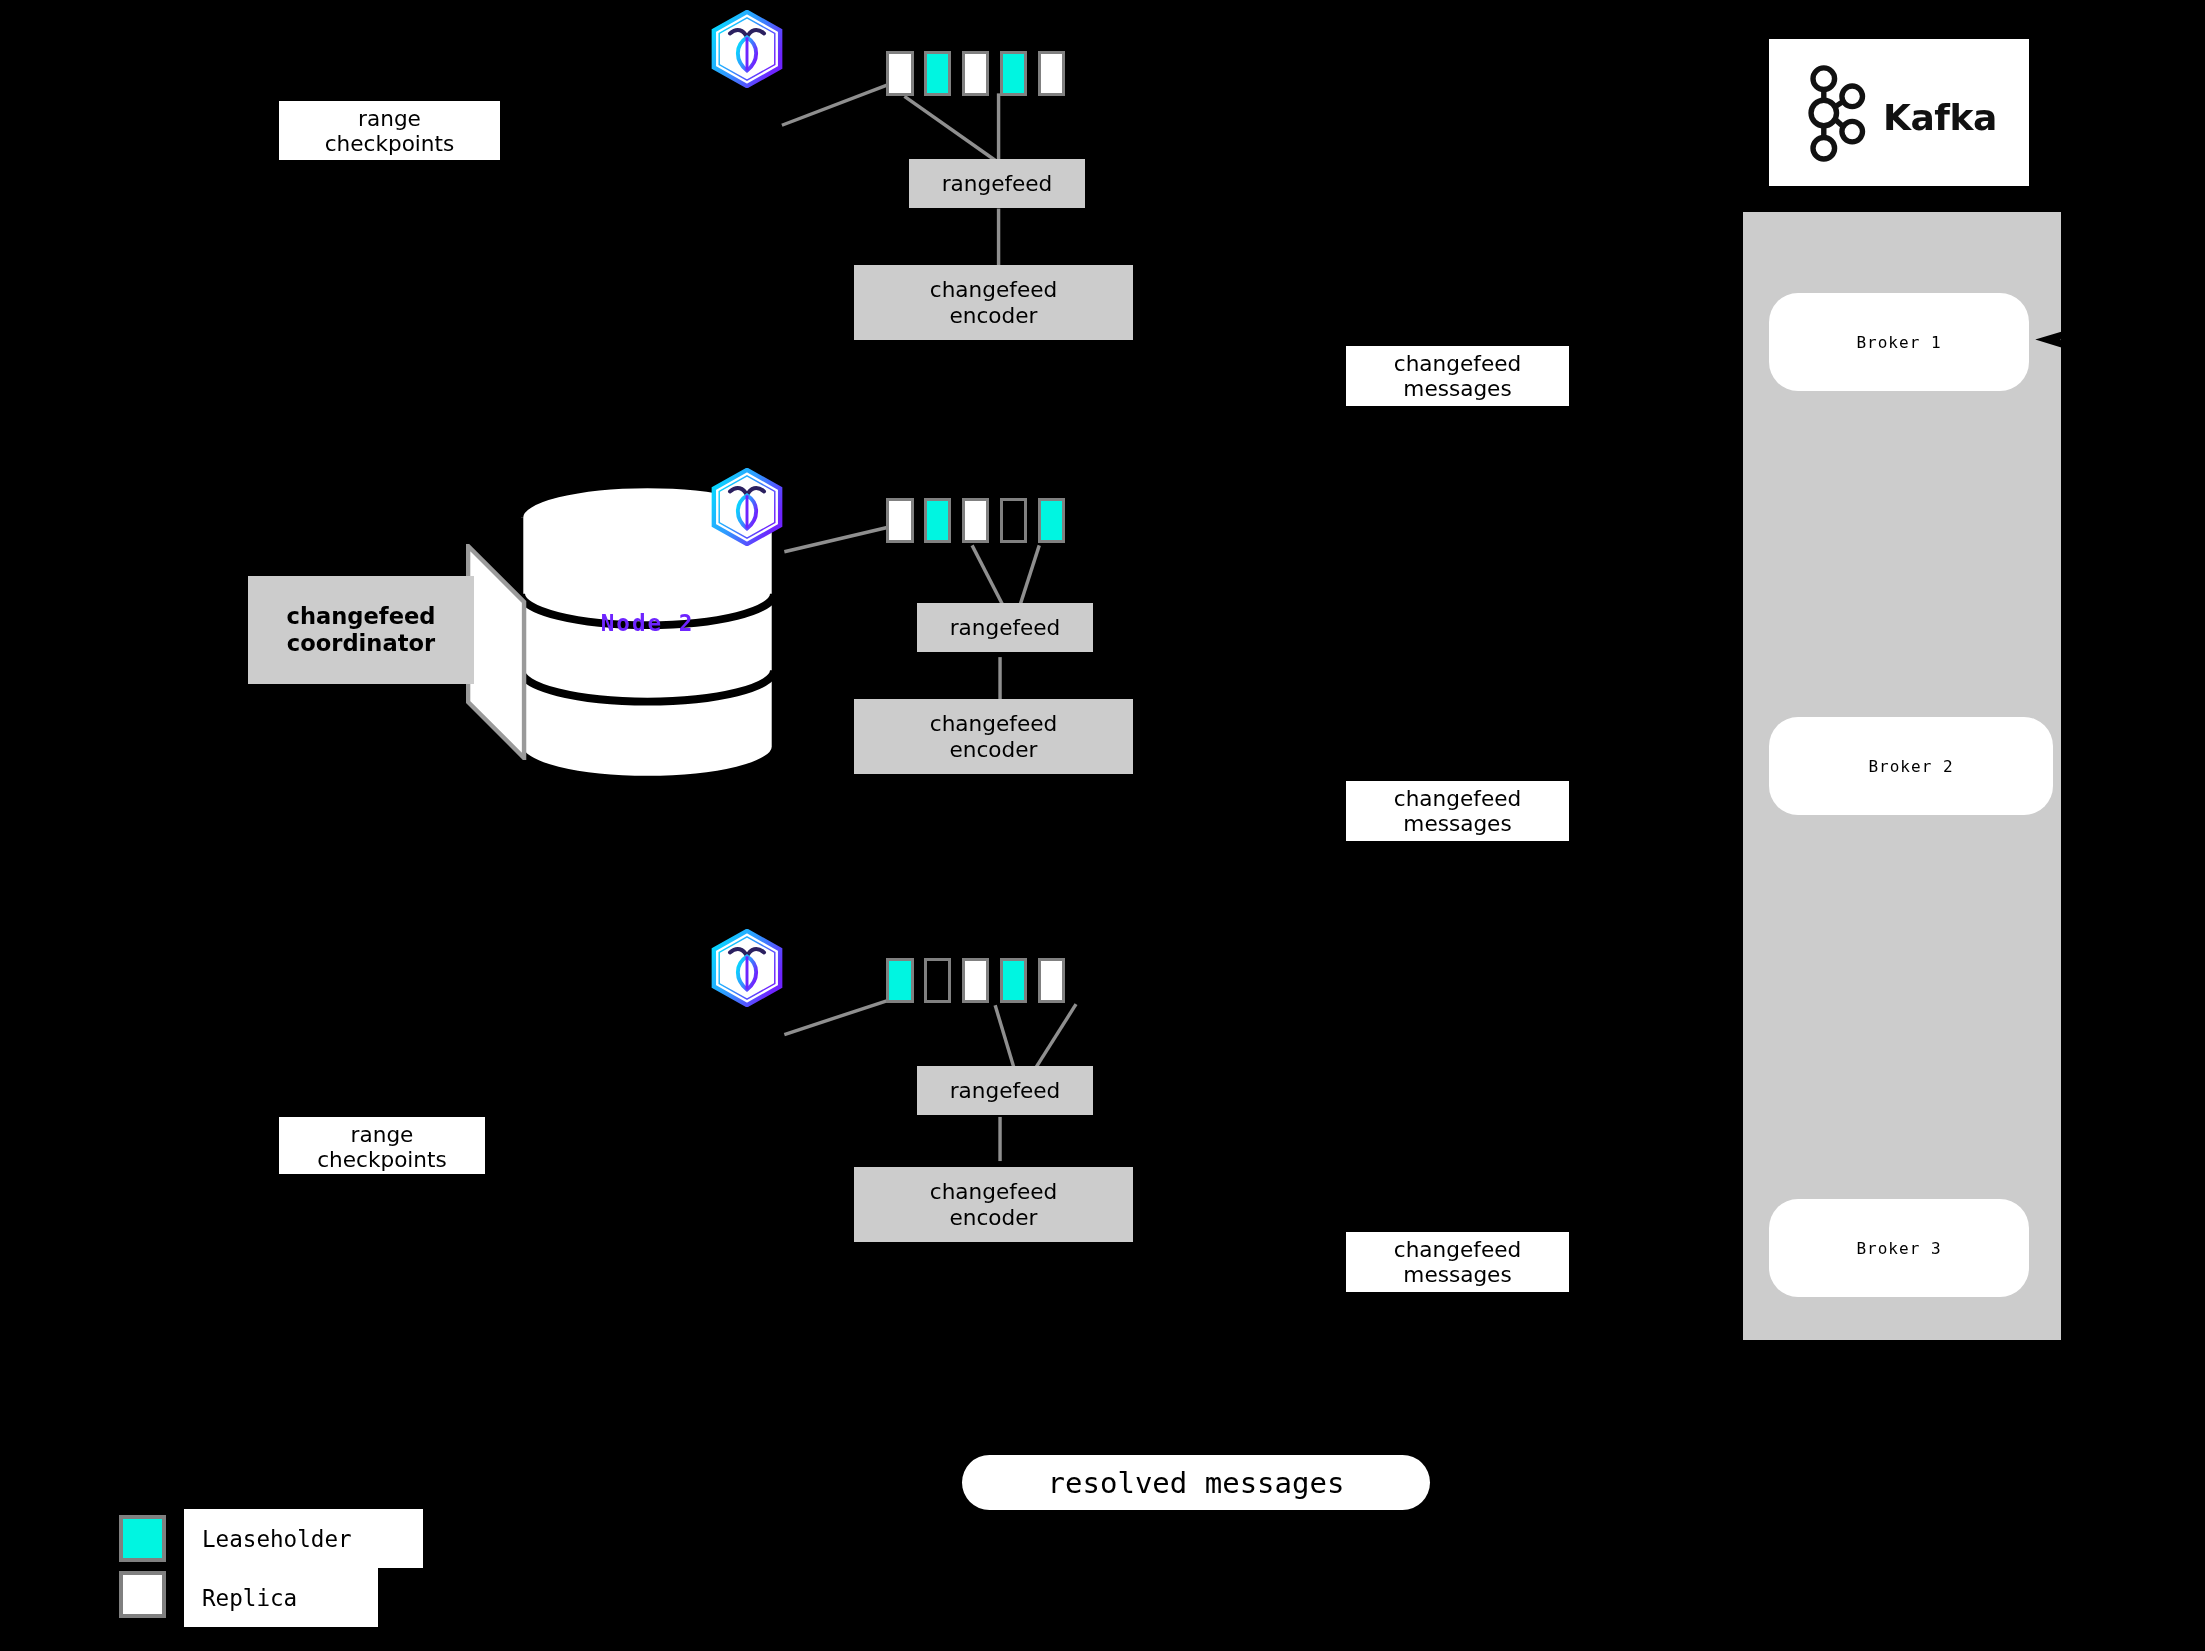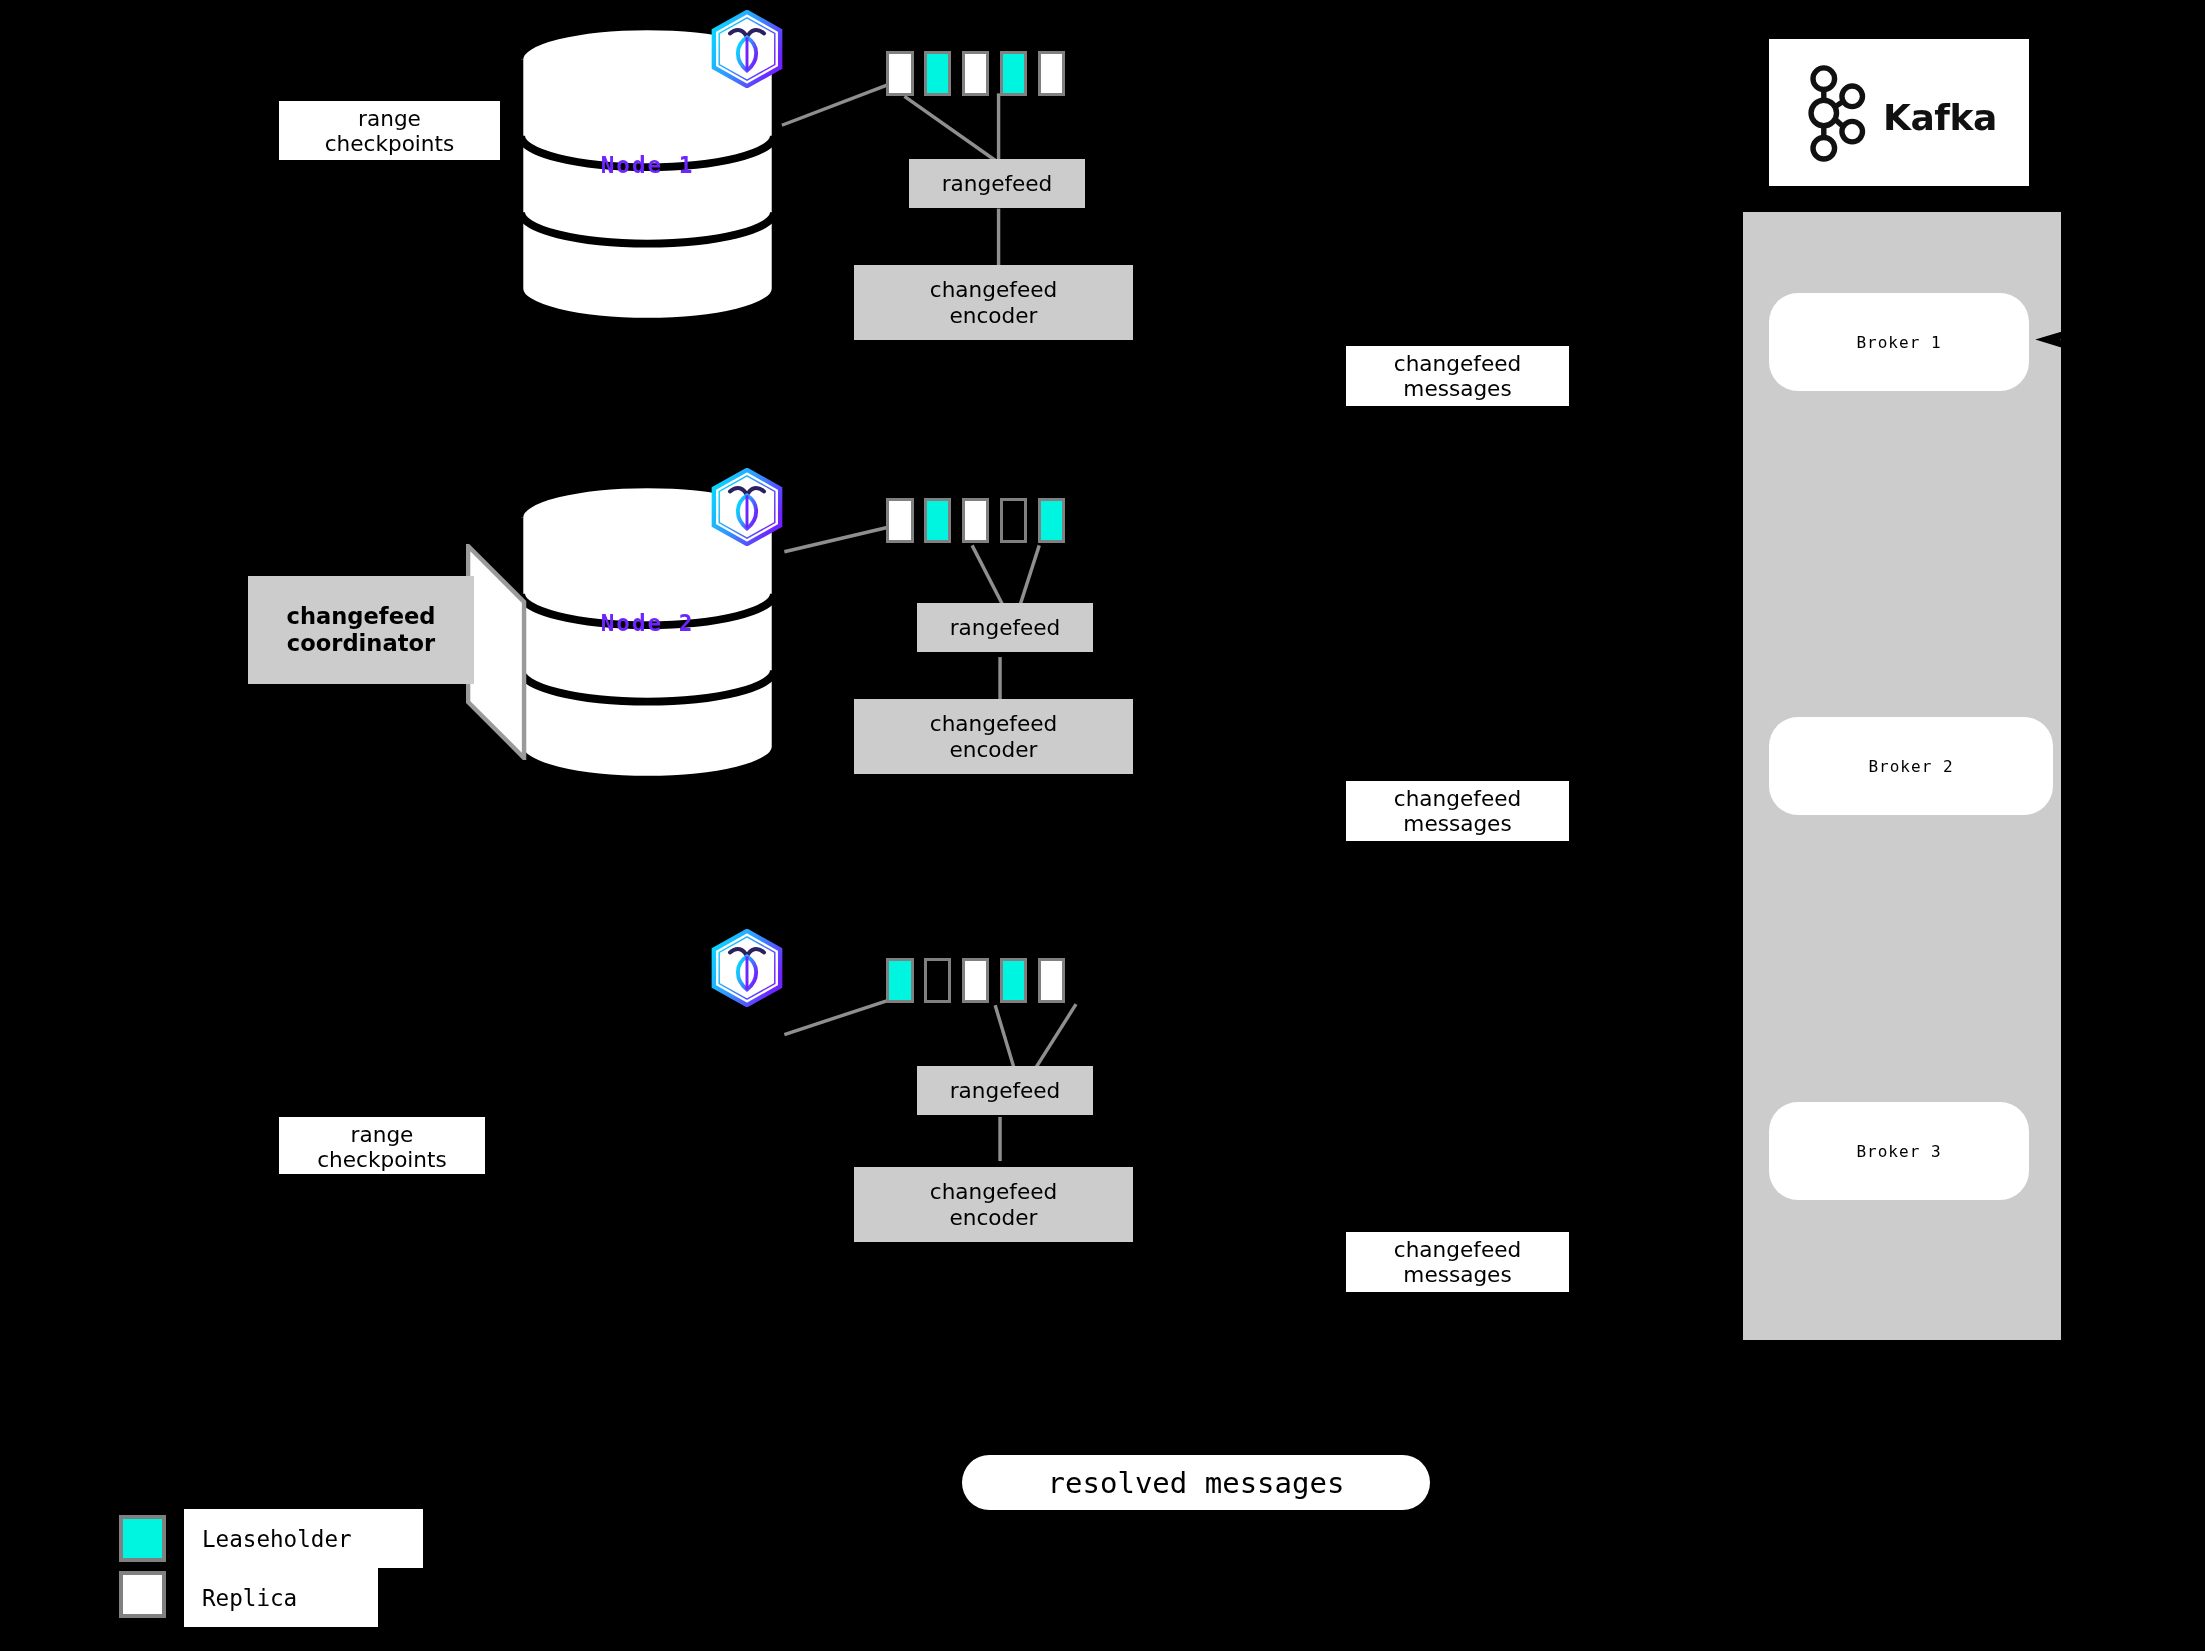"Node 1" div.cyl { html: <div> <svg> <ellipse></ellipse> <path></path> <path></path> <path></path> </svg> <div>Node 1</div> </div> -> none }
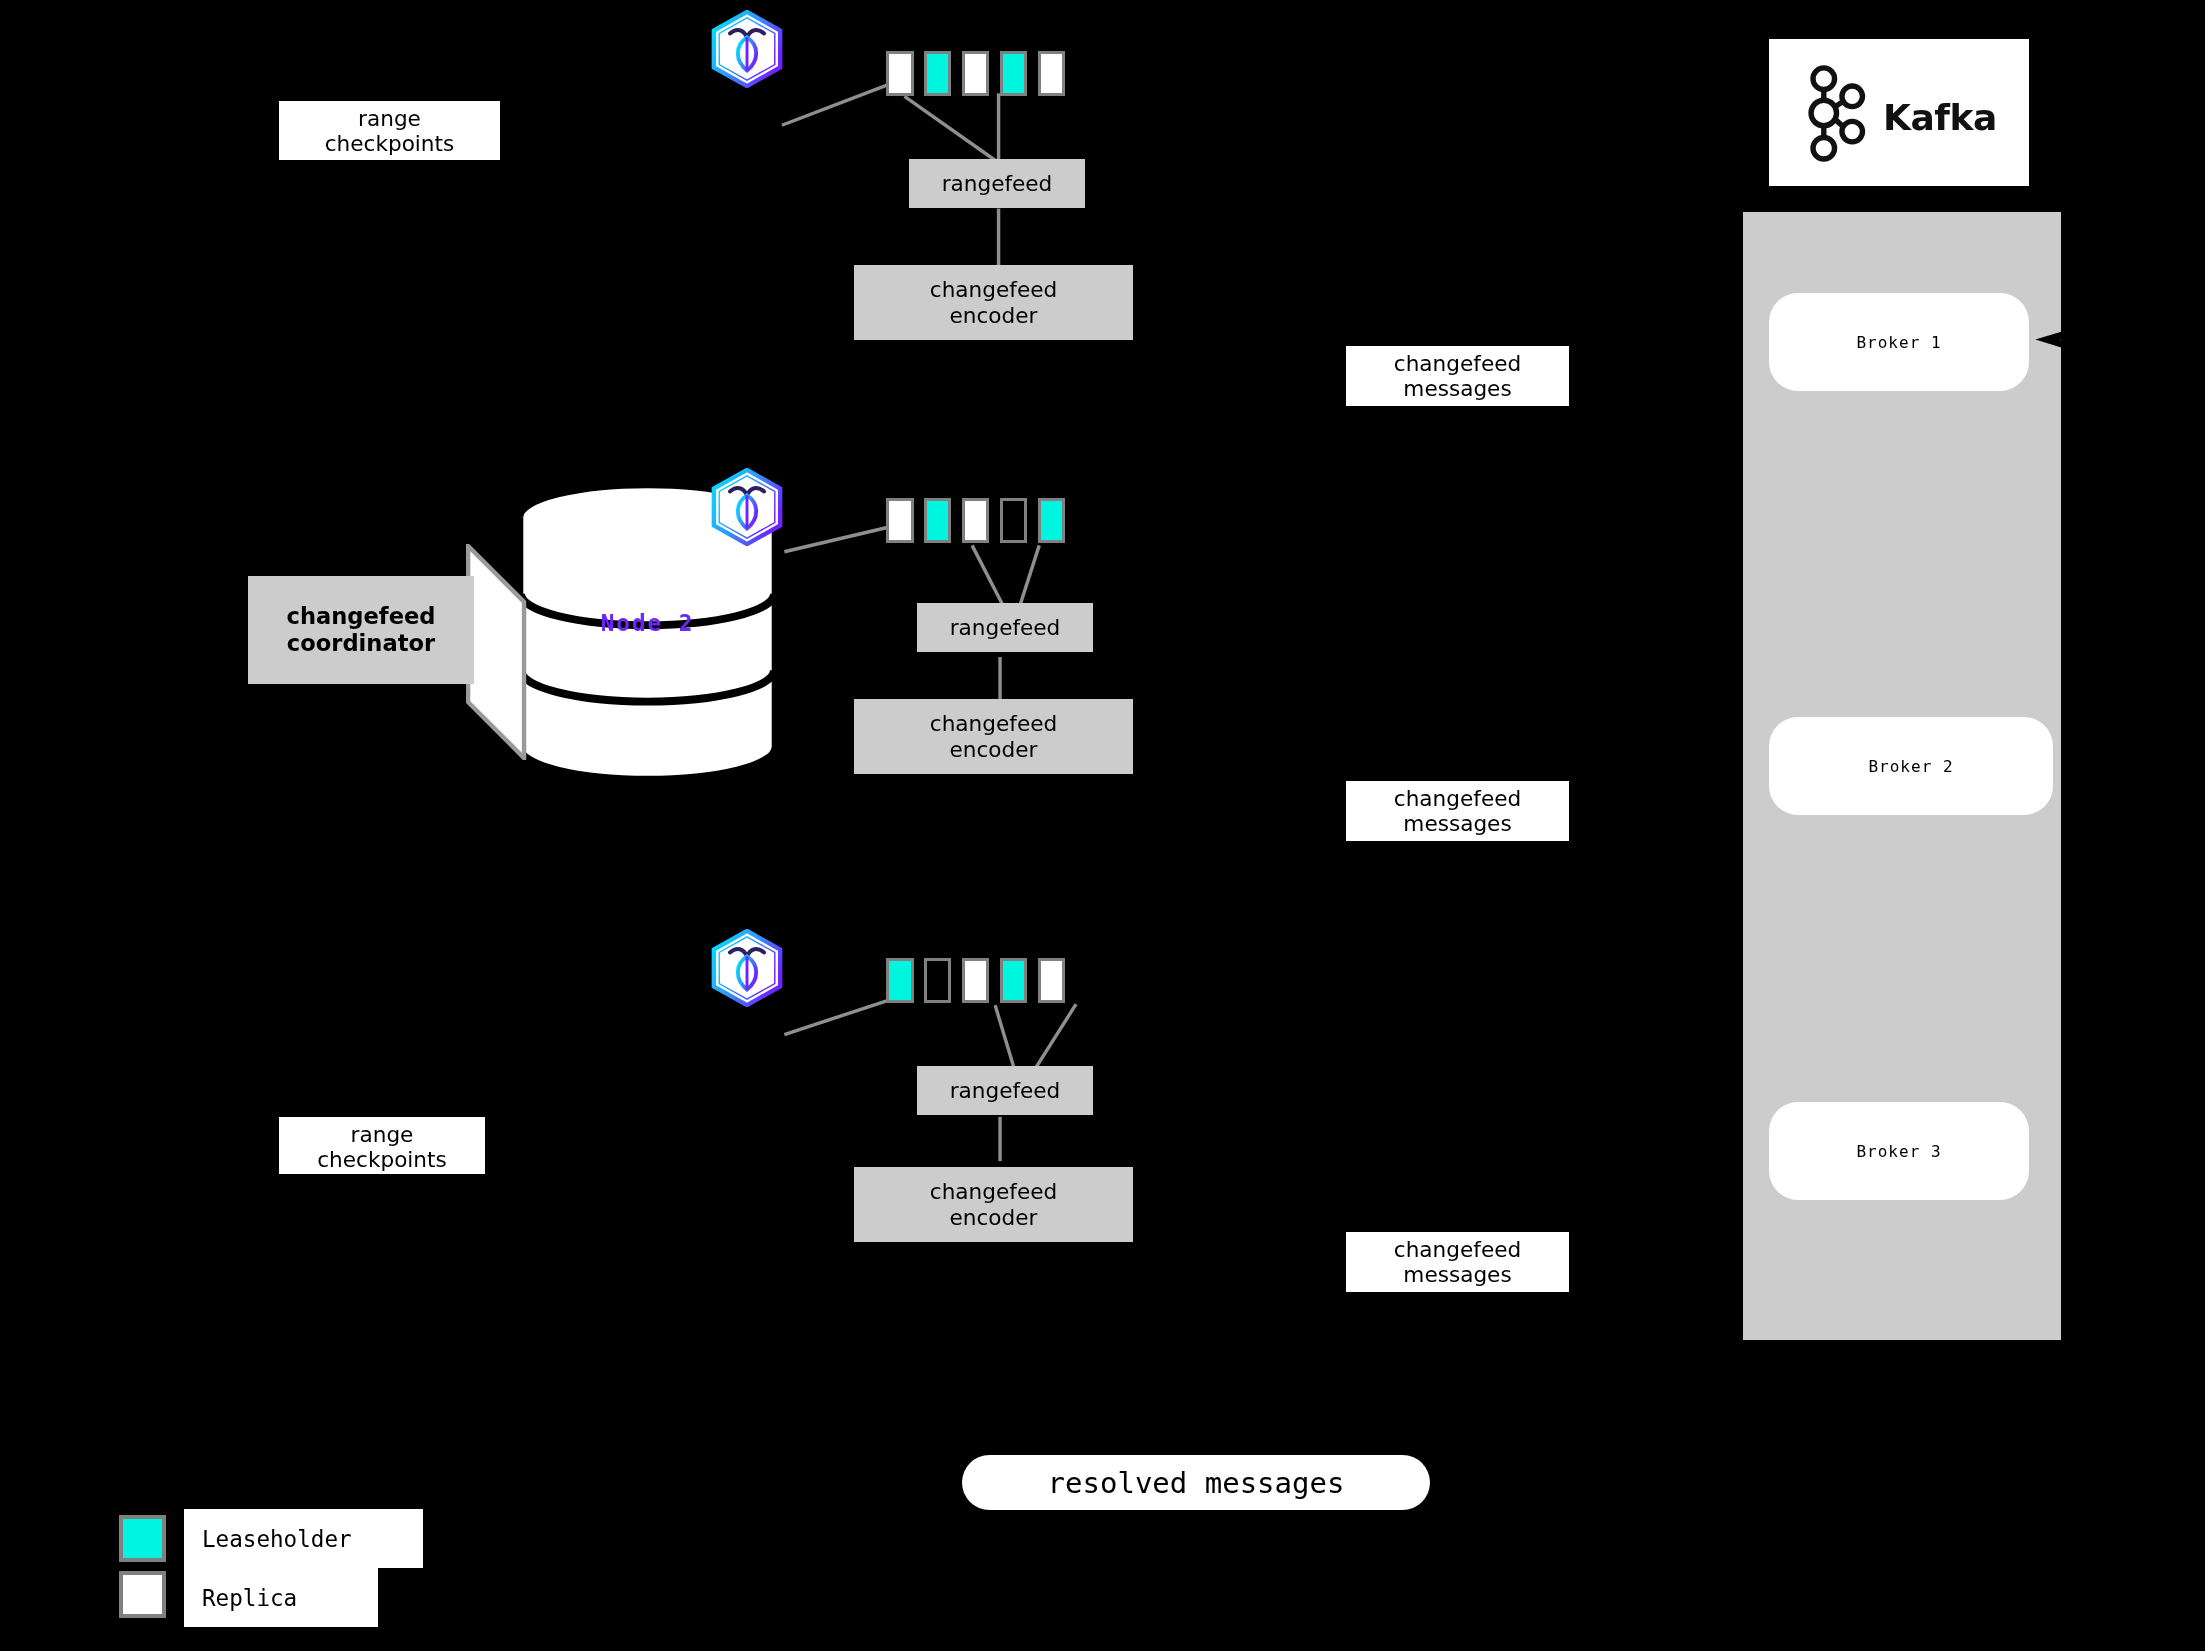"Broker 3" div.broker { top: 1102px -> 1199px }
